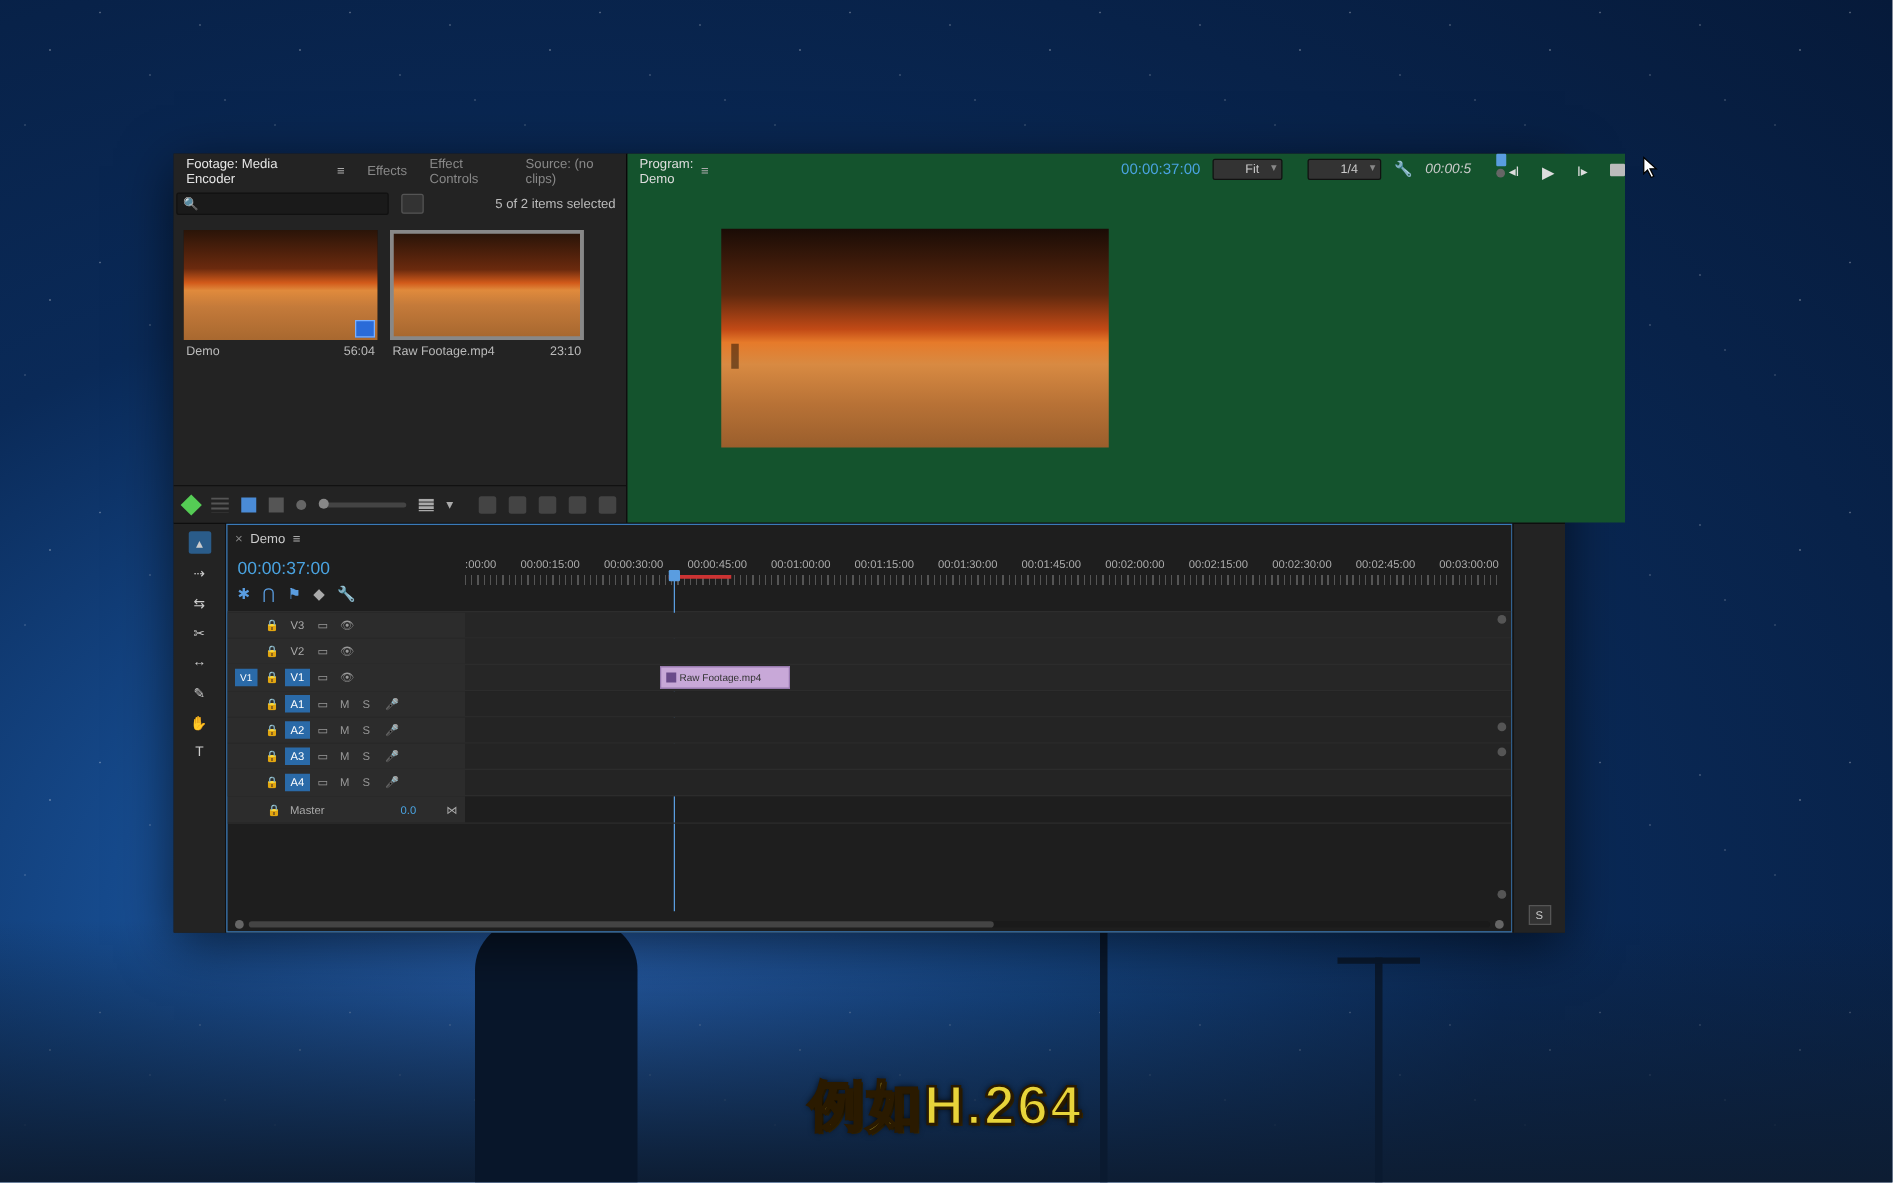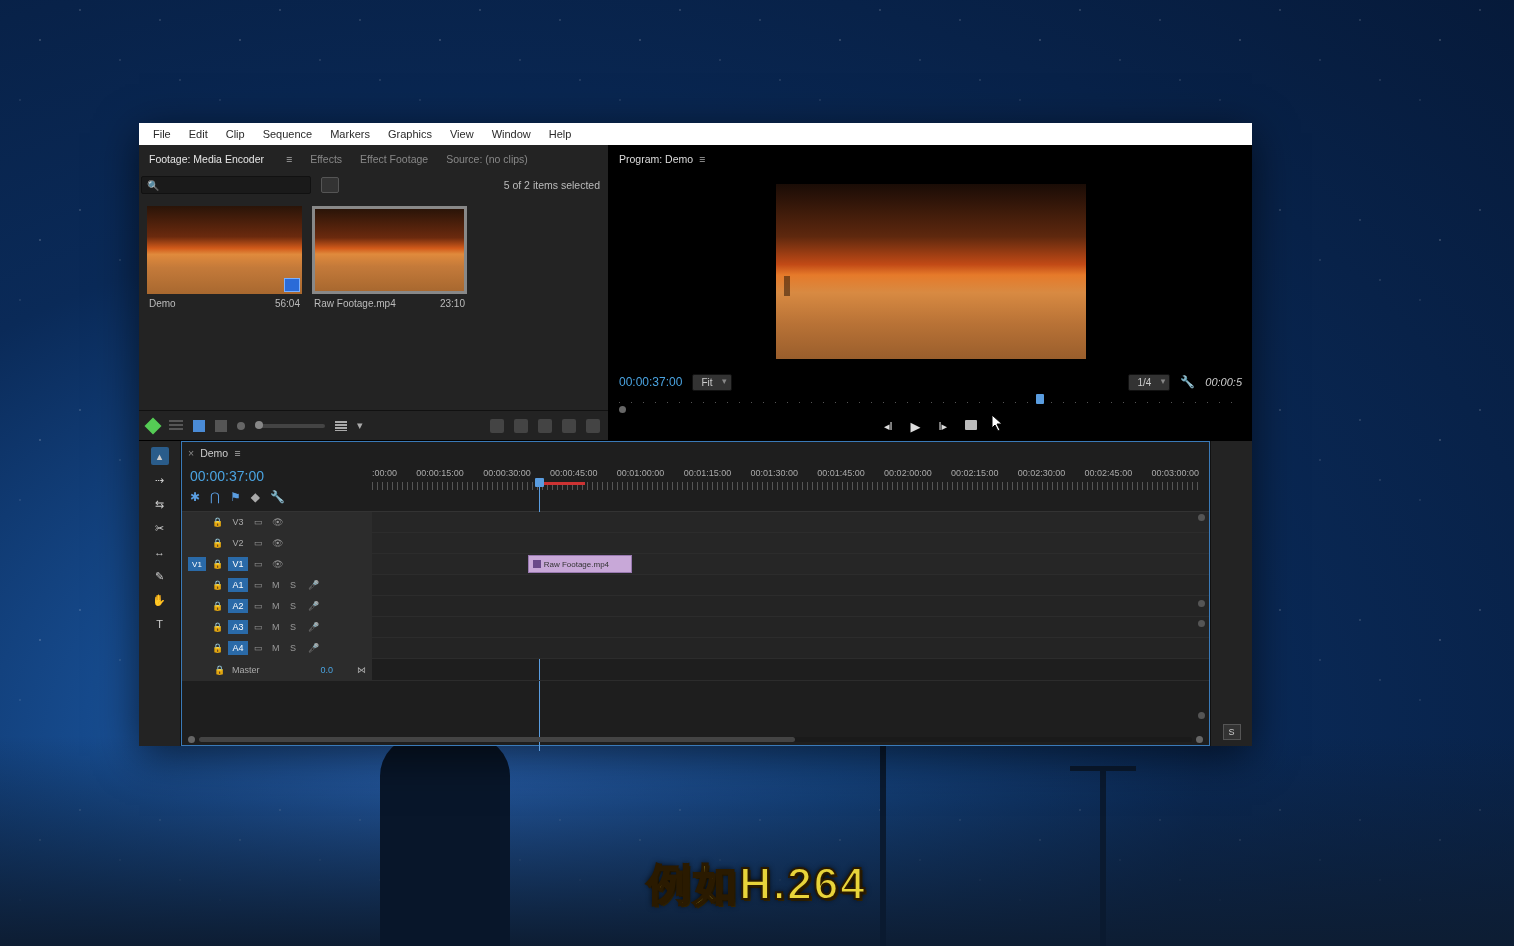"File" div.menubar { html: <div> <span>File</span> <span>Edit</span> <span>Clip</span> <span>Sequence</span> <span>Markers</span> <span>Graphics</span> <span>View</span> <span>Window</span> <span>Help</span> </div> -> none }
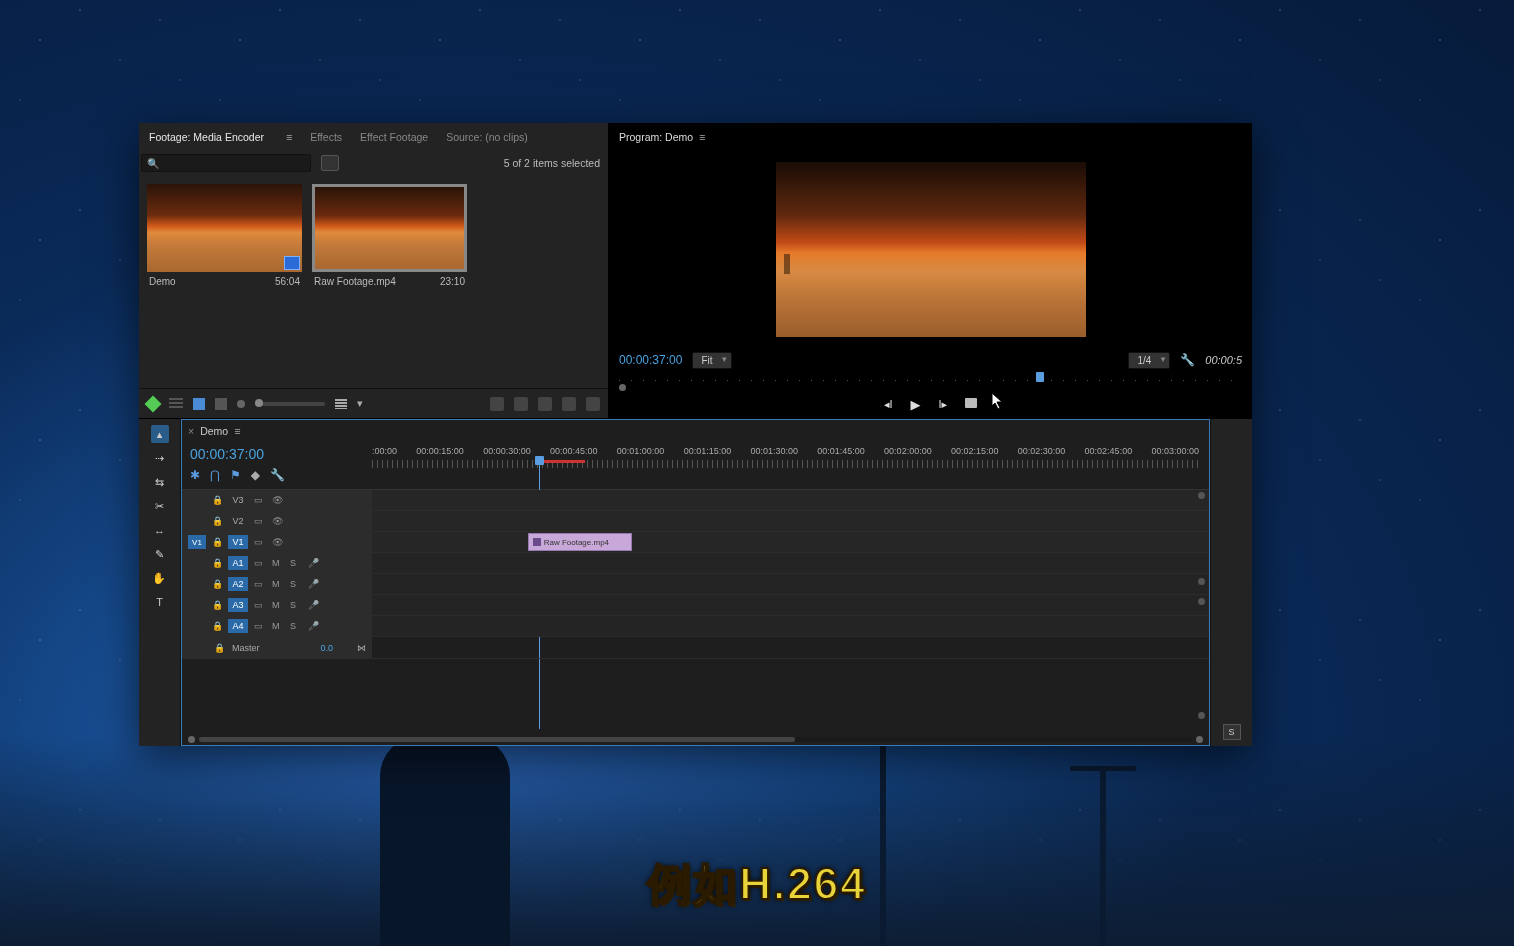"Effect Footage" span { text: Footage -> Controls }
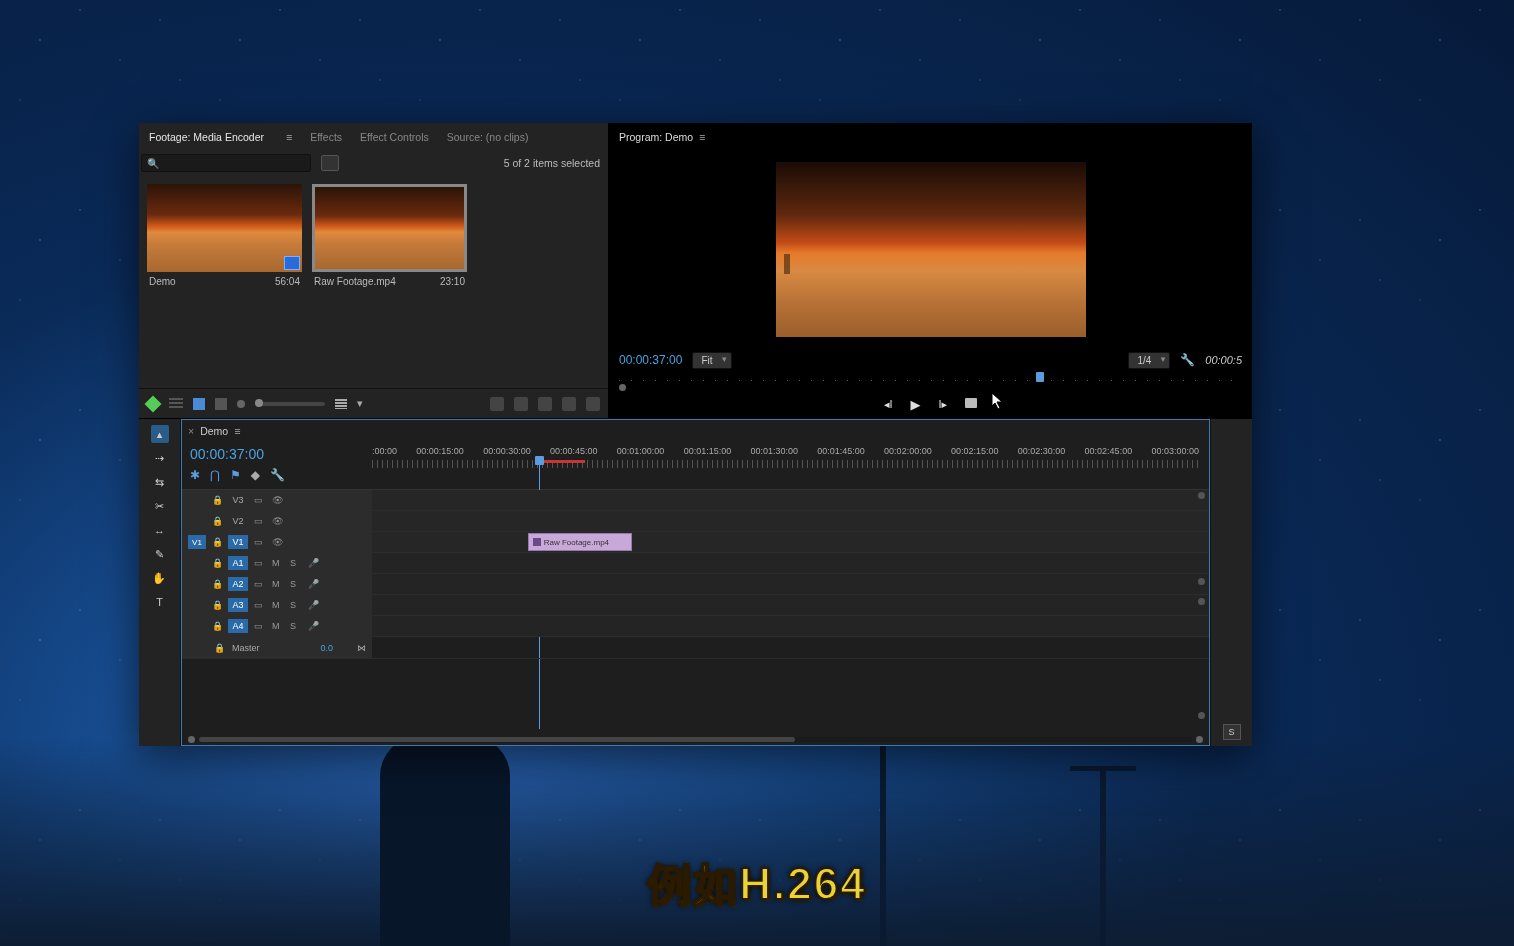"Program: Demo" .program { background: #000000 -> #14532d; flex-direction: column -> row }
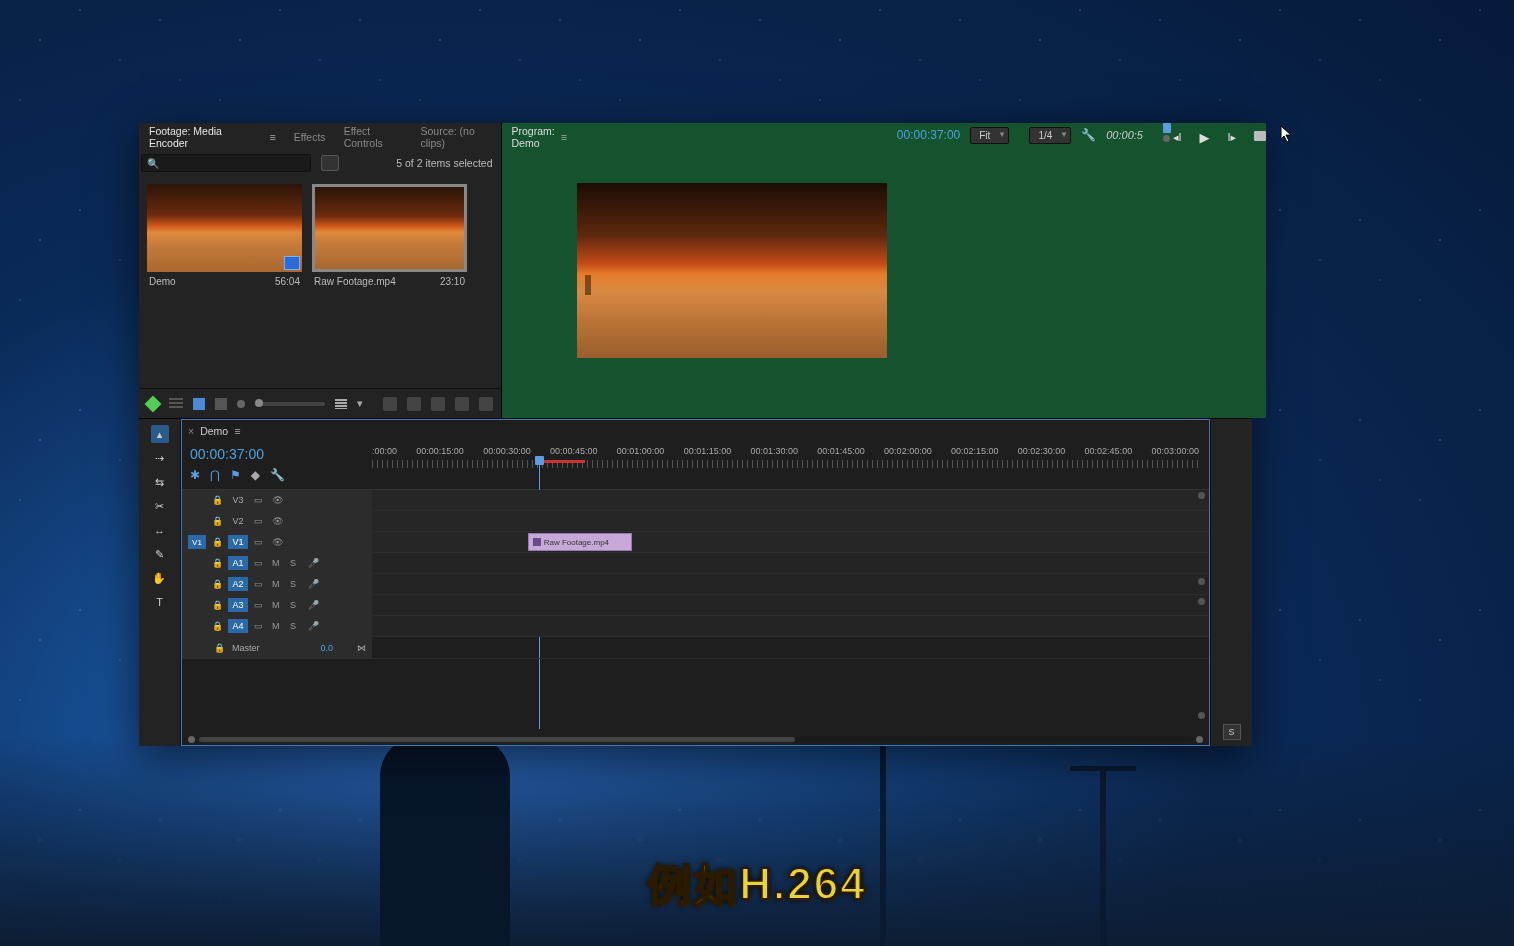"Fit" .select { padding: 2px 18px 2px 8px -> 2px 18px 2px 25px }
